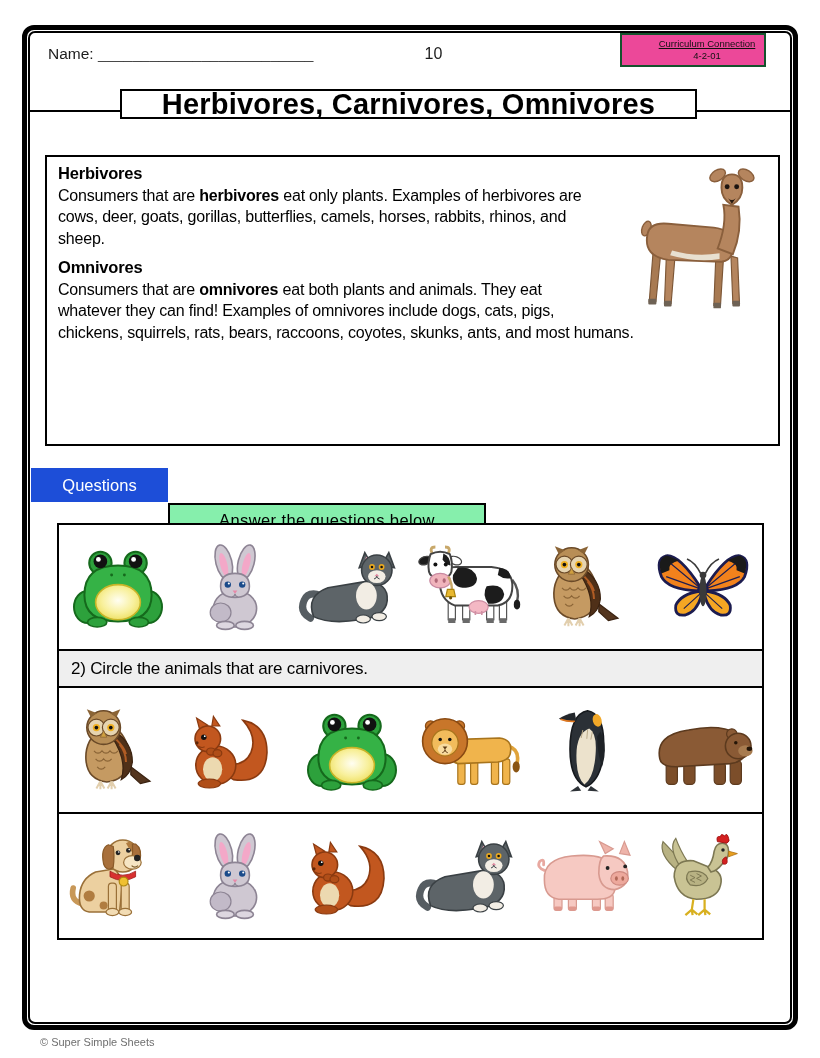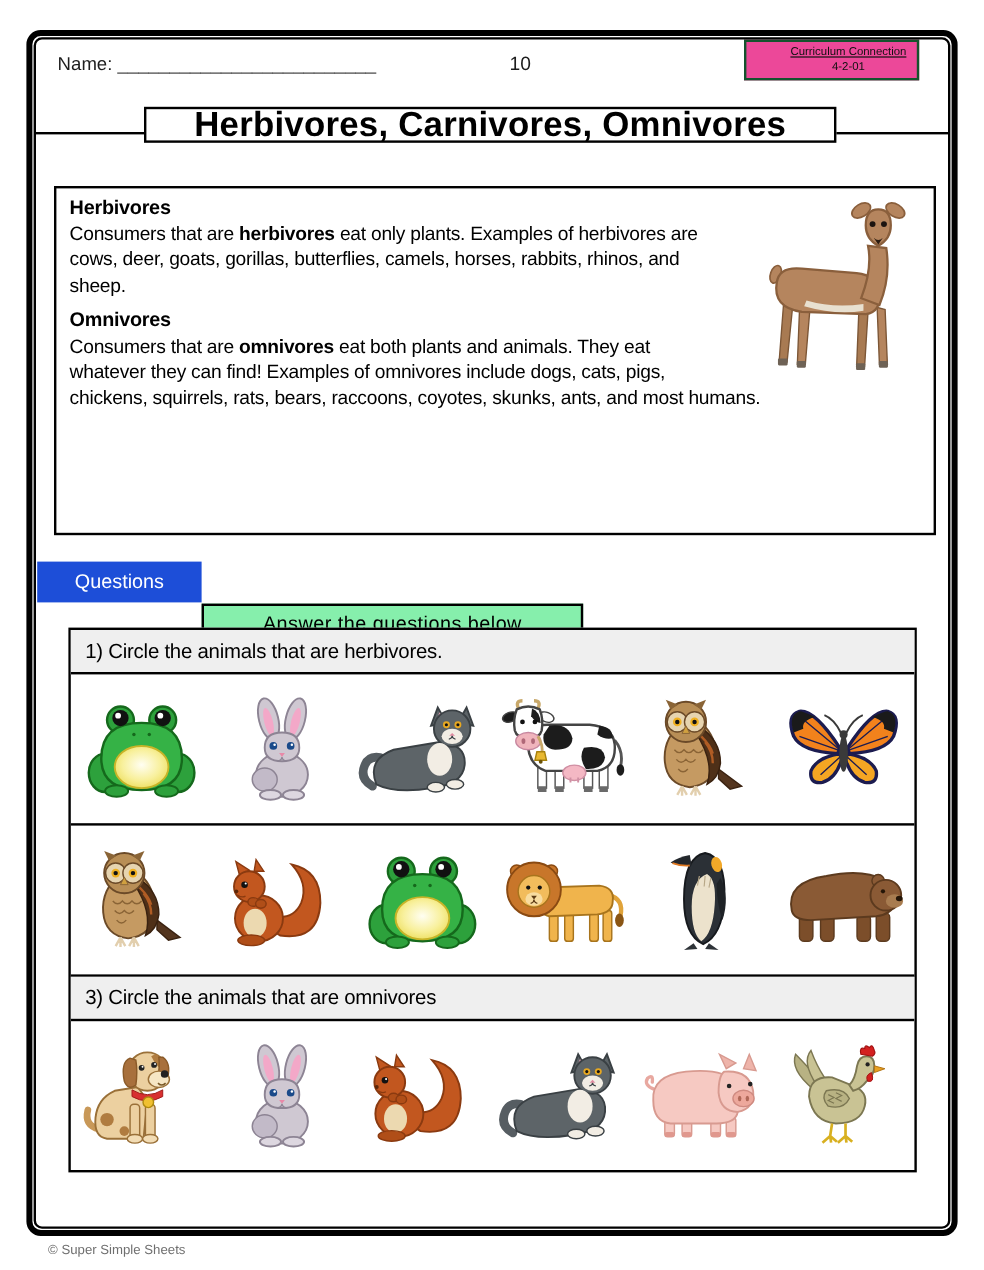"1) Circle the animals that" div.qrow-header { html: <div> <span>1) Circle the animals that are herbivores.</span> </div> -> none }
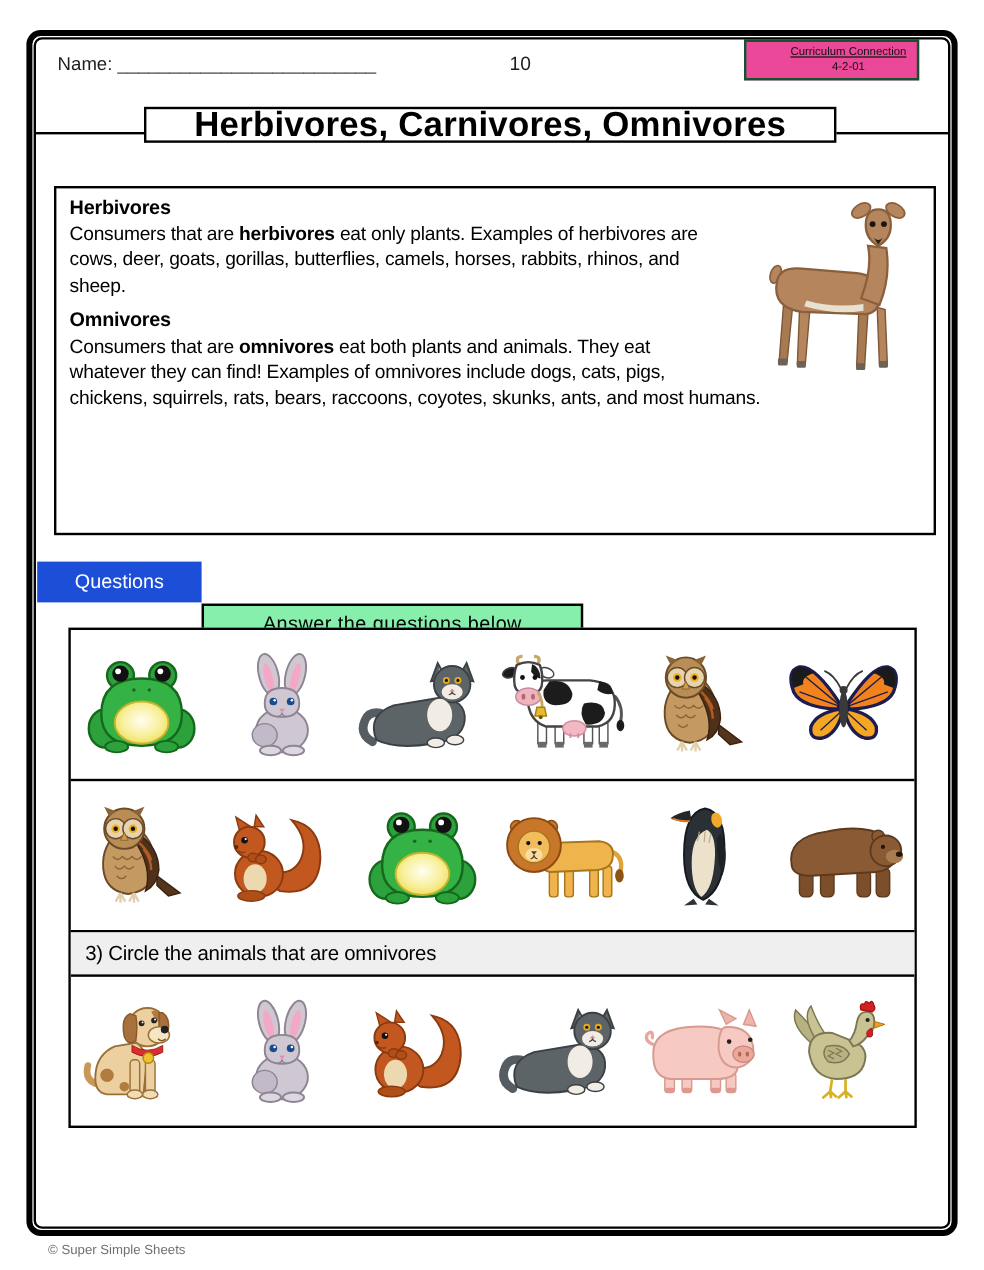"2) Circle the animals that" div.qrow-header { html: none -> <div> <span>2) Circle the animals that are carnivores.</span> </div> }
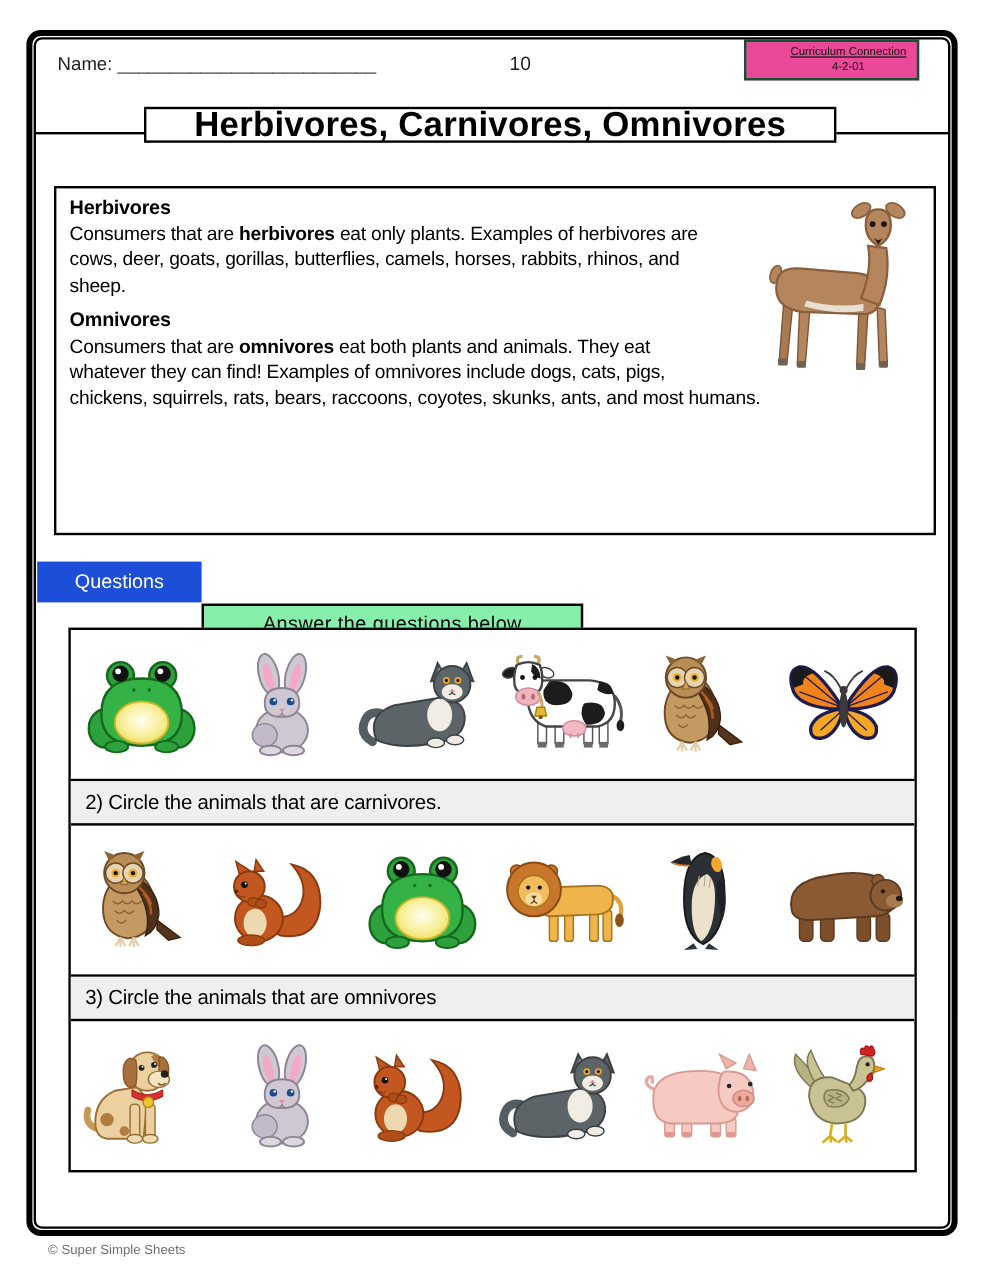"3) Circle the animals that" div.qrow-header { html: <div> <span>3) Circle the animals that are omnivores</span> </div> -> none }
